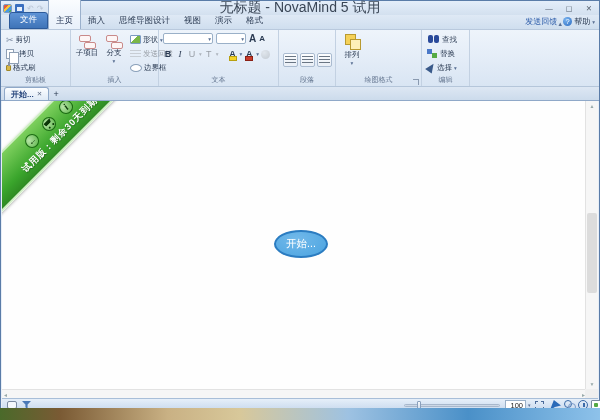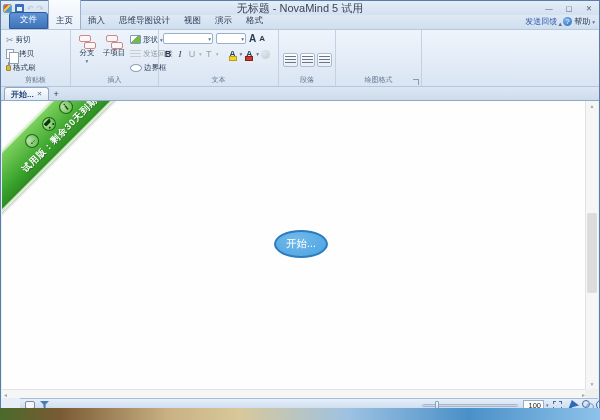"无标题 - NovaMind 5 试用" .title { font-size: 11px -> 14px }
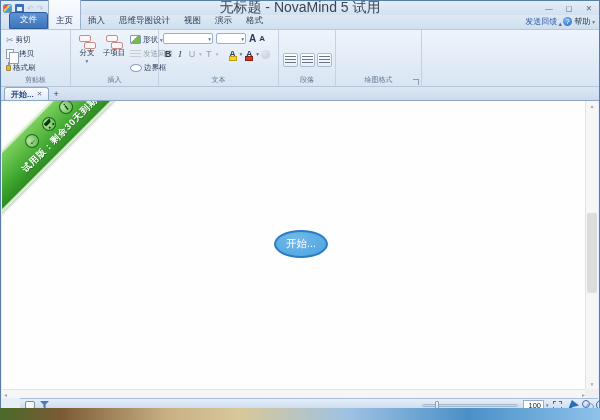"查找" div.rgroup { html: none -> <div> <div> <div> <span></span> <span>查找</span> </div> <div> <span></span> <span>替换</span> </div> <div> <span></span> <span>选择</span> <span>▾</span> </div> </div> <div>编辑</div> </div> }
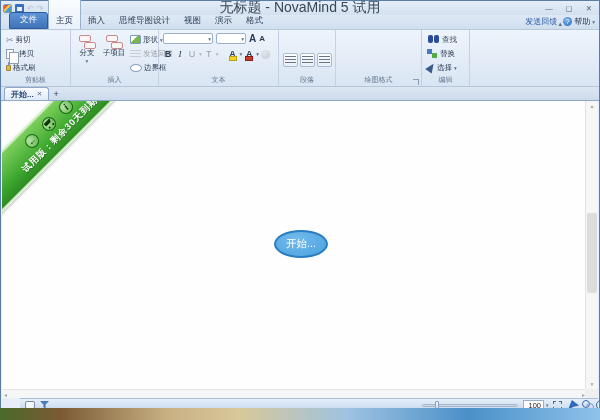"分支" div.bigbtn { order: before "子项目" -> after "子项目" }
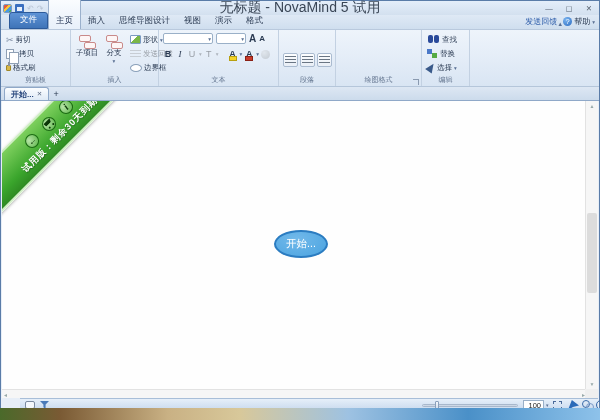"排列" div.bigbtn { html: none -> <div> <span></span> <span>排列</span> <span>▾</span> </div> }
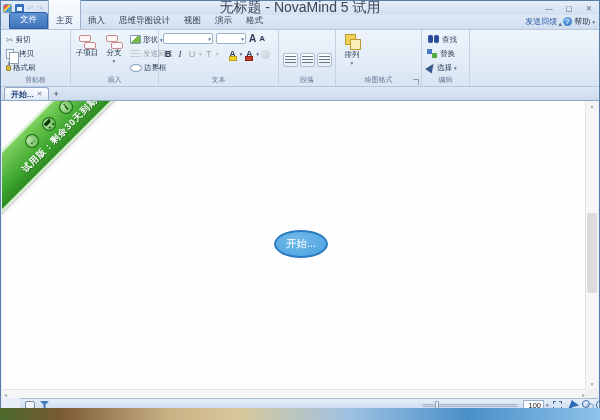"100" .statusbar { left: 19px -> 1px }
